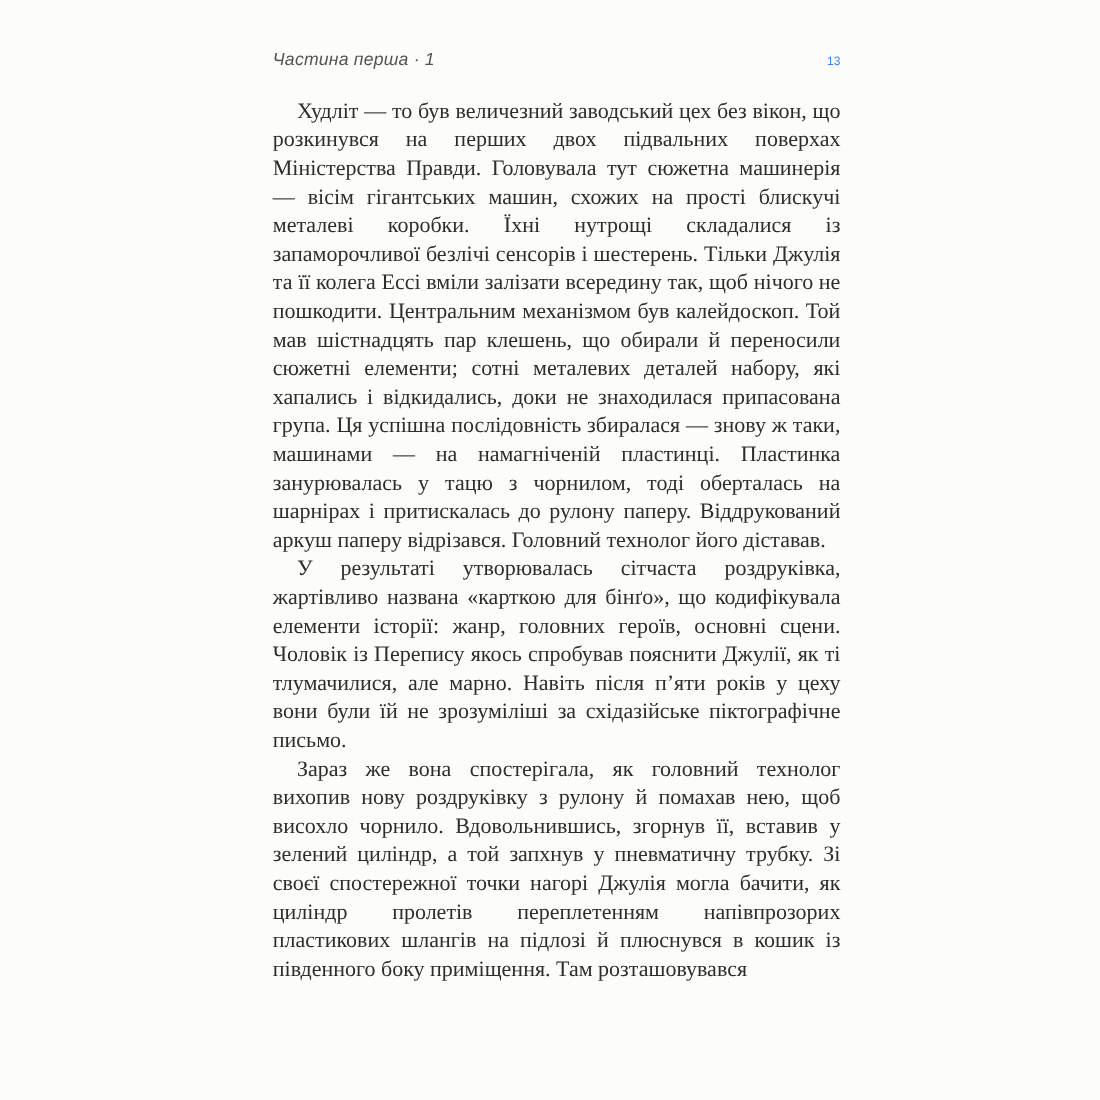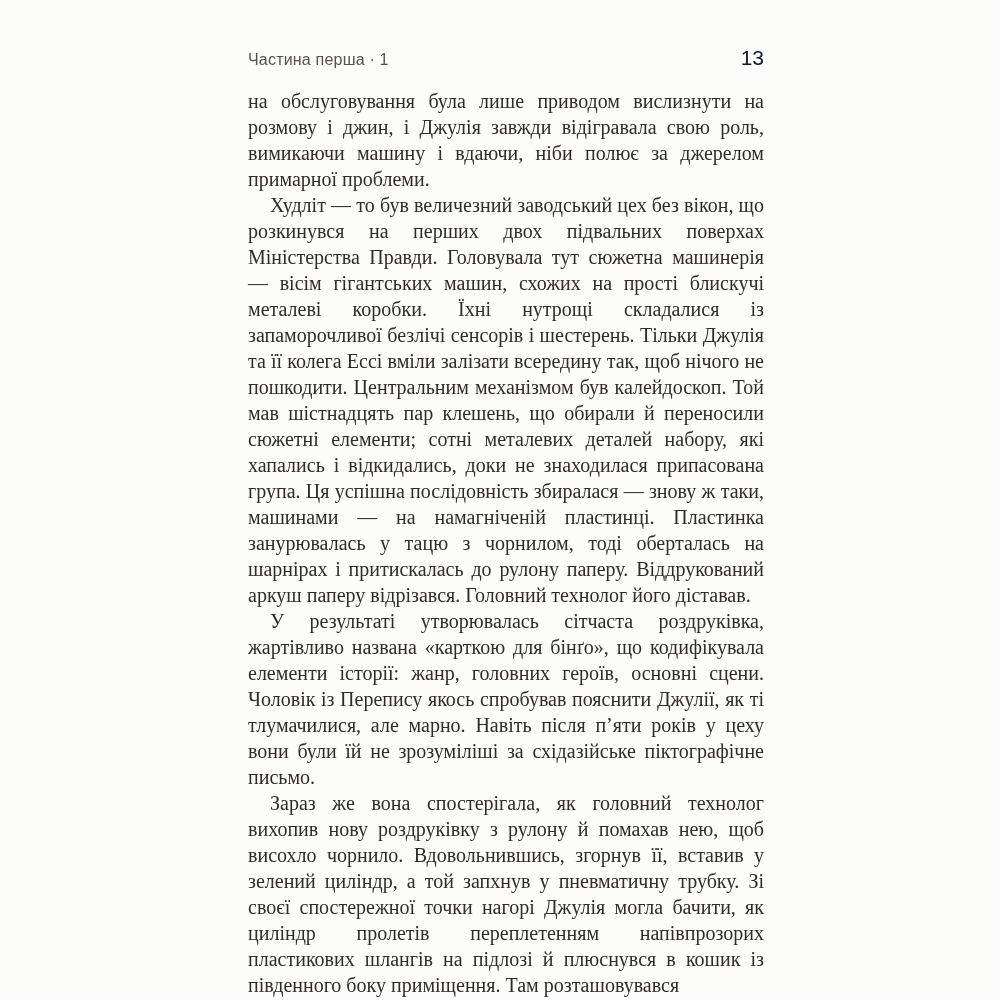"Частина перша · 1" .running-title { font-style: none -> italic }
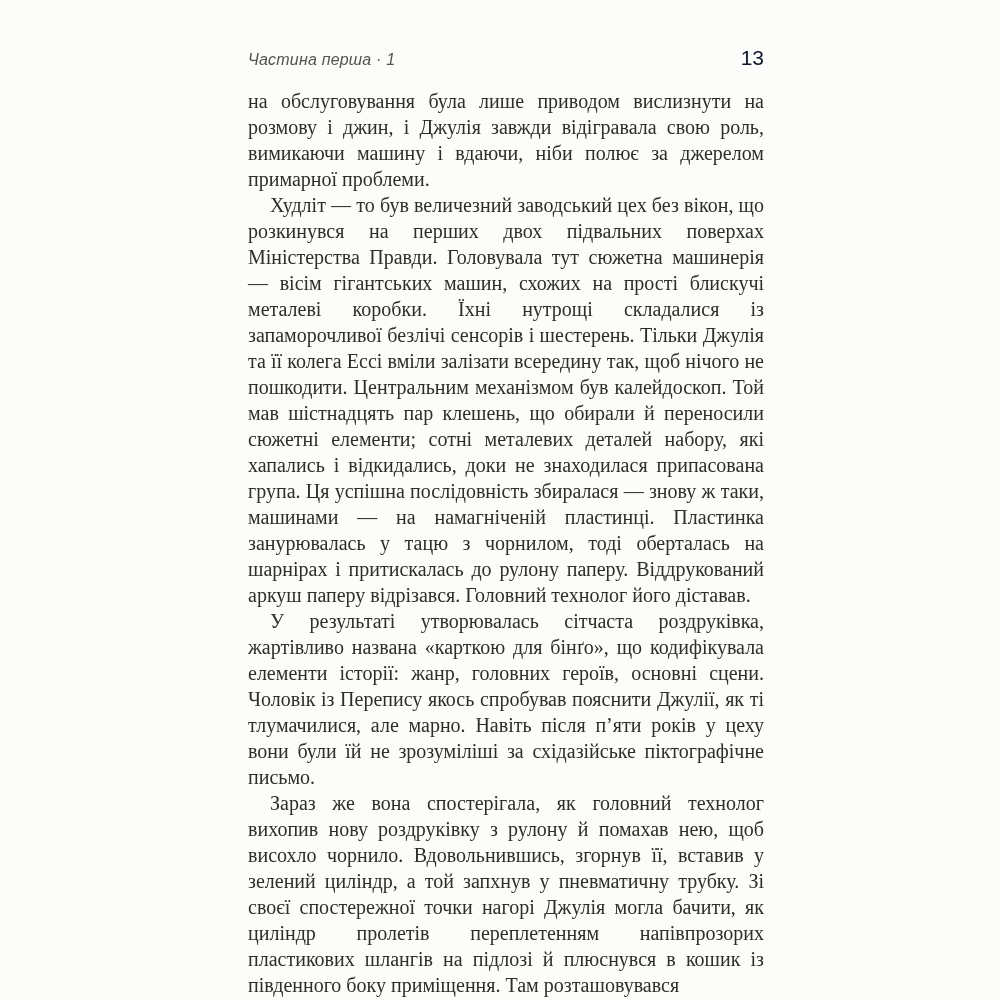"13" .page-number { color: #0f172a -> #3b82f6; font-size: 21px -> 11px }
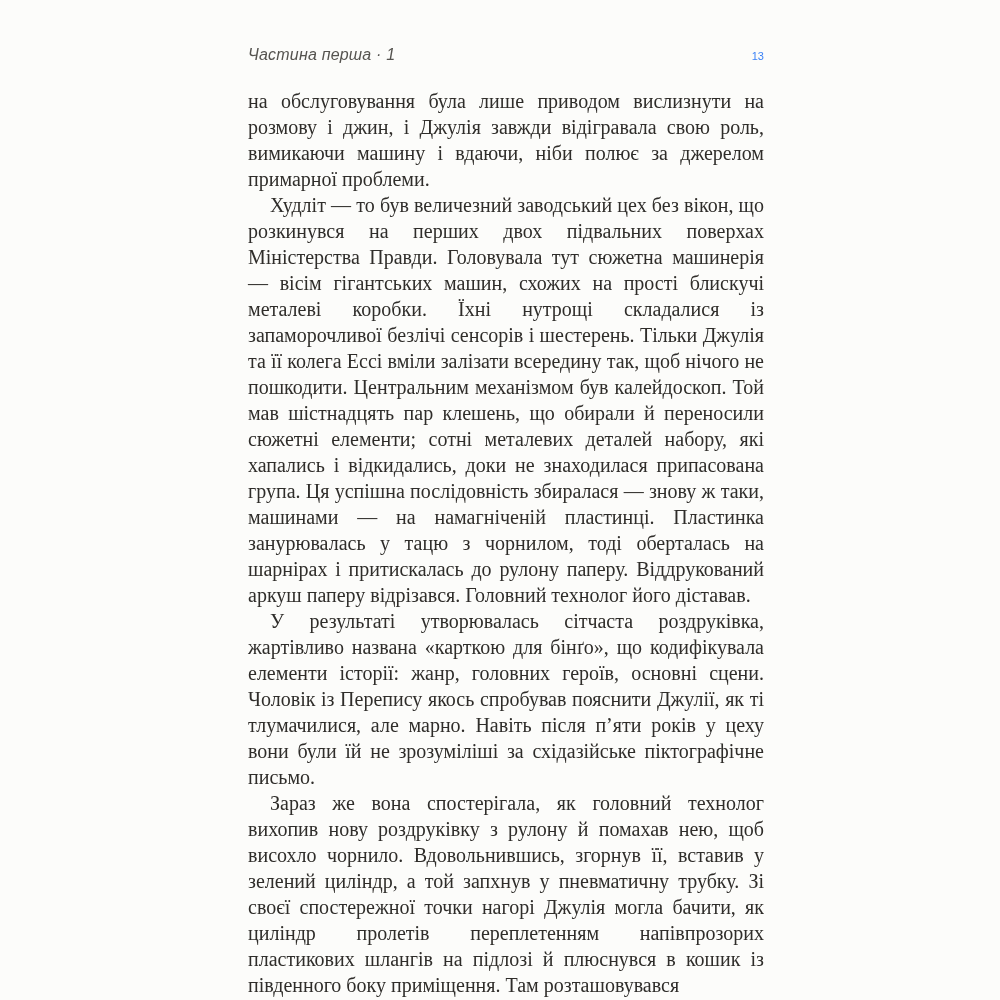"на обслуговування була лише приводом" p.para { html: <p>на обслуговування була лише приводом вислизнути на розмову і джин, і Джулія завжди відігравала свою роль, вимикаючи машину і вдаючи, ніби полює за джерелом примарної проблеми.</p> -> none }
